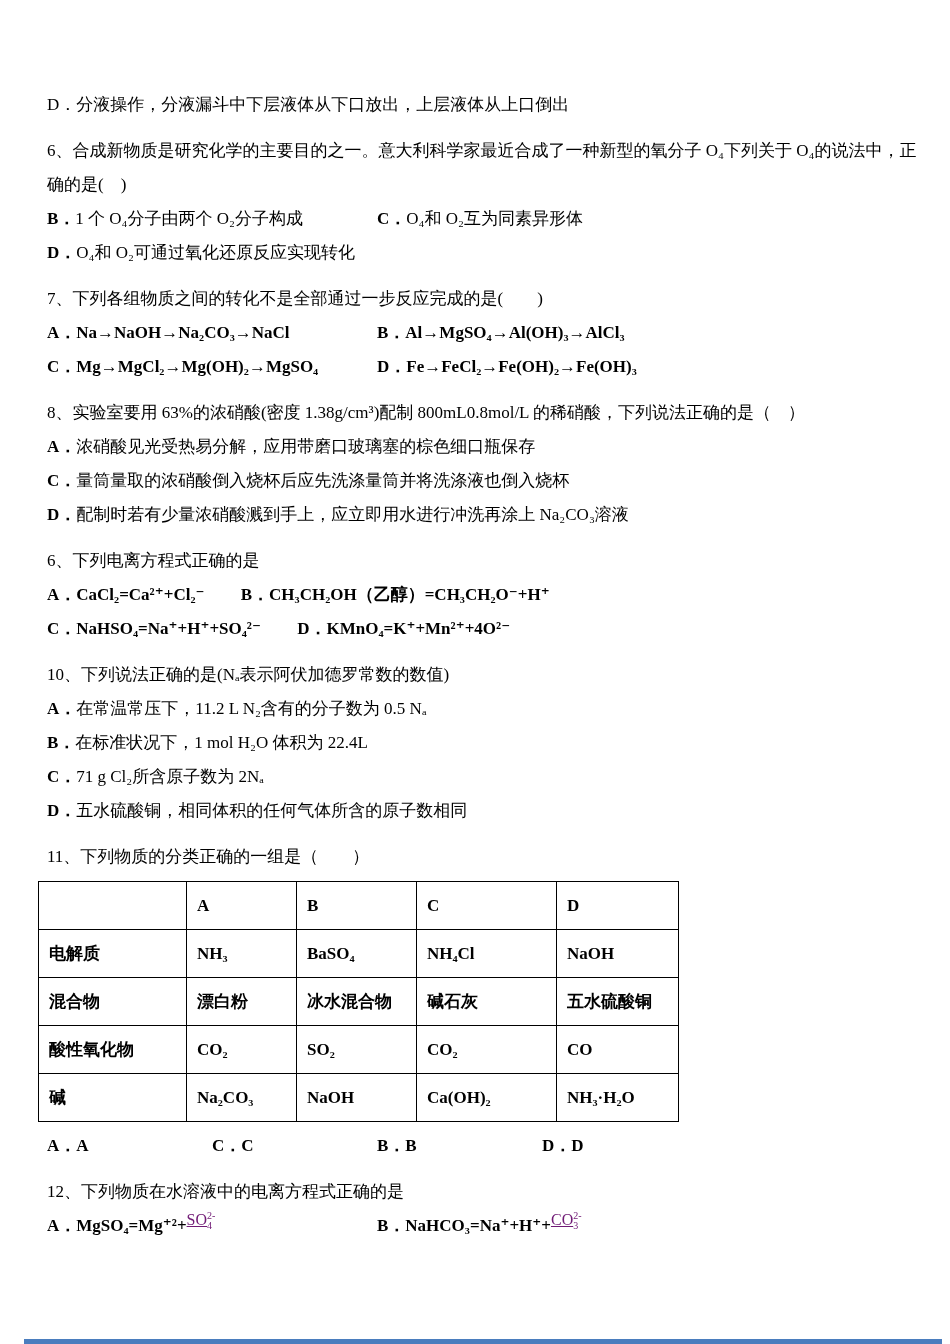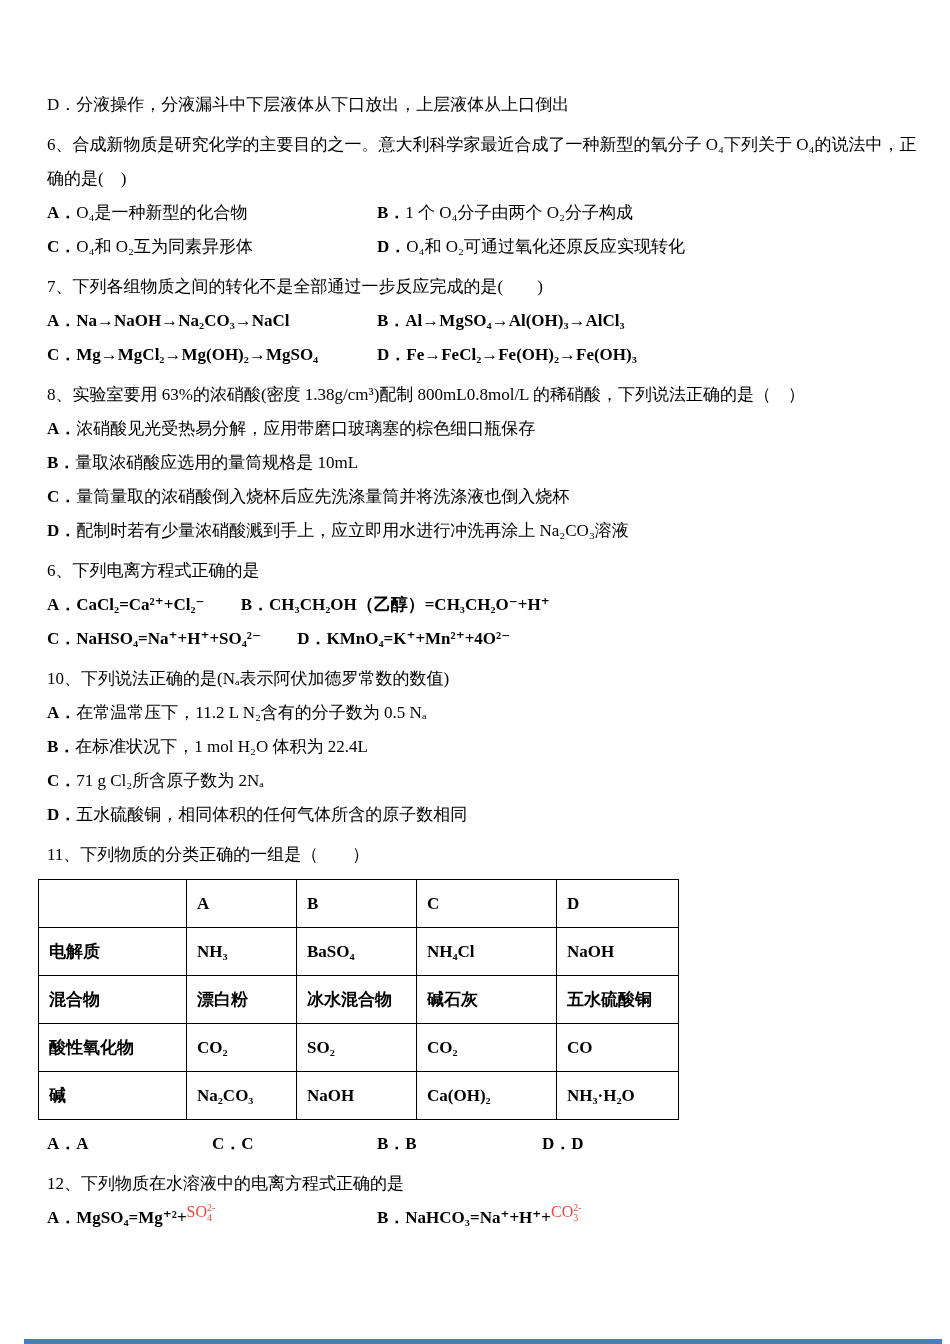"6、合成新物质是研究化学的主要目的之一。意大利科学家最近合成了一种新型的氧分子" .question { margin-top: 6px -> 12px }
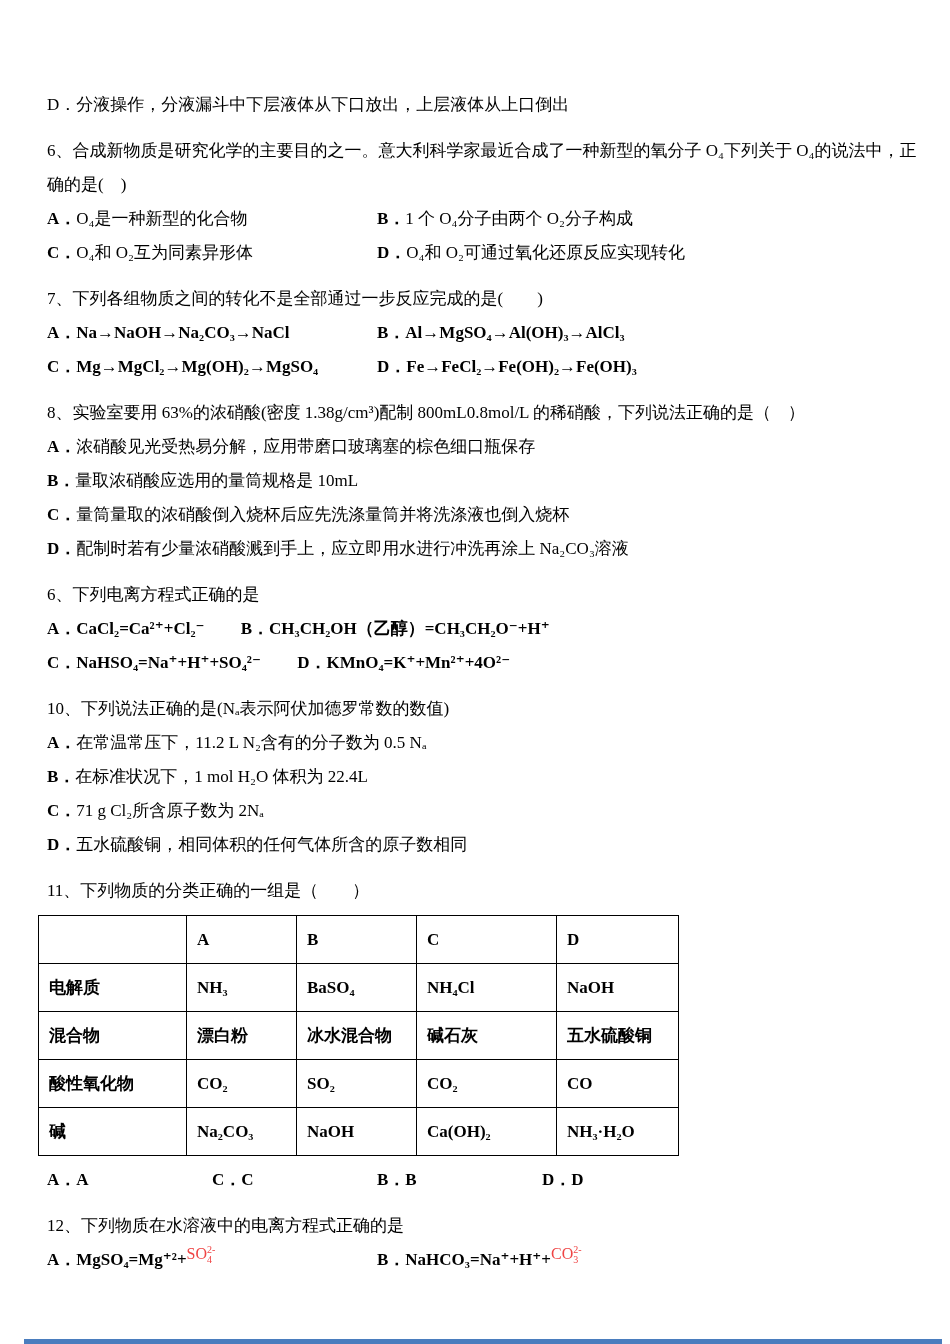"A．O₄是一种新型的化合物" div.opt { html: <div><span>A．</span><span>O₄是一种新型的化合物</span></div> -> none }
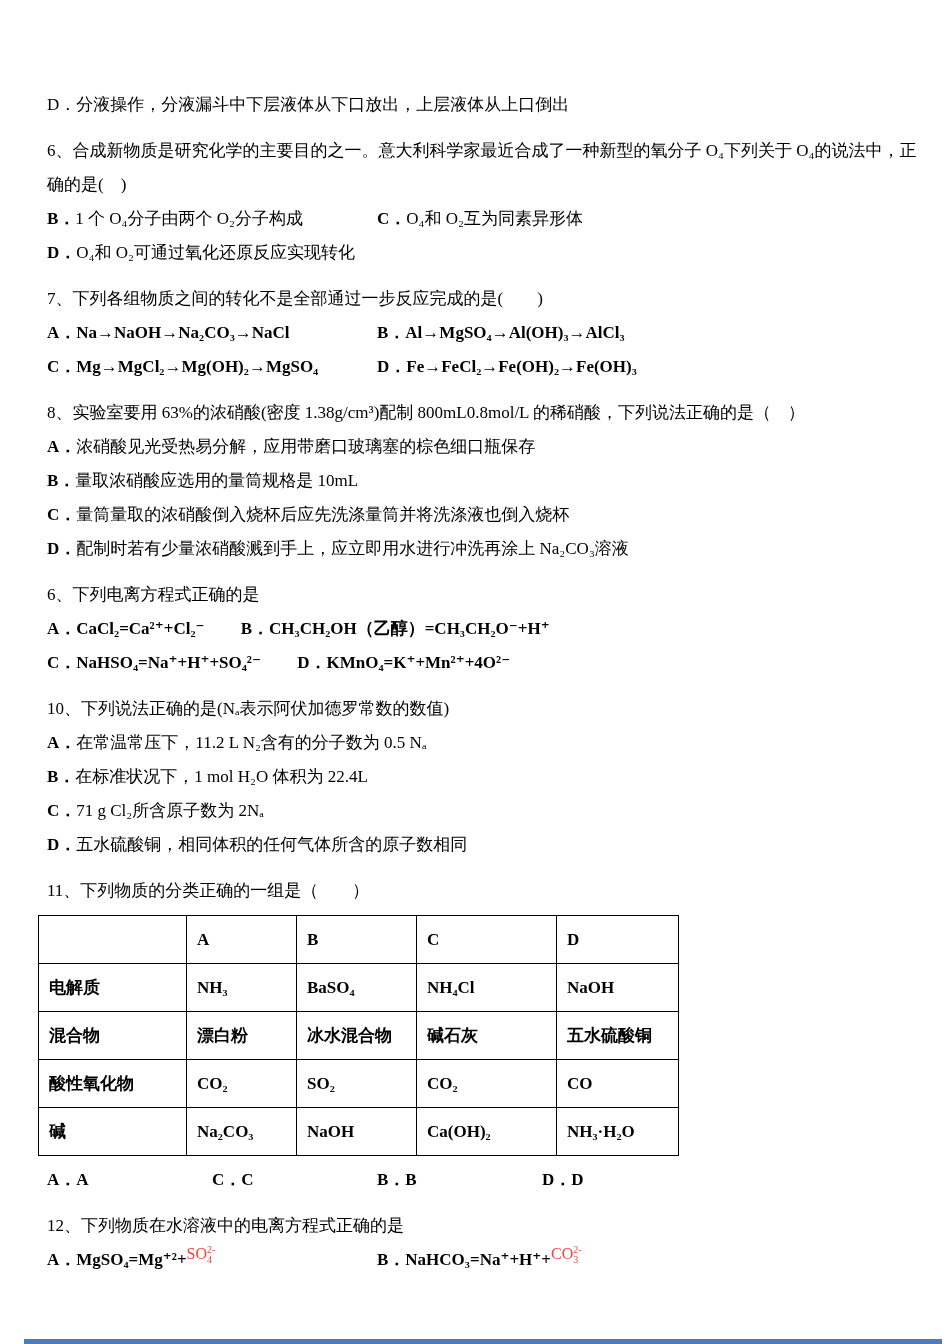"B．量取浓硝酸应选用的量筒规格是 10mL" div.opt { html: <div><span>B．</span><span>量取浓硝酸应选用的量筒规格是 10mL</span></div> -> none }
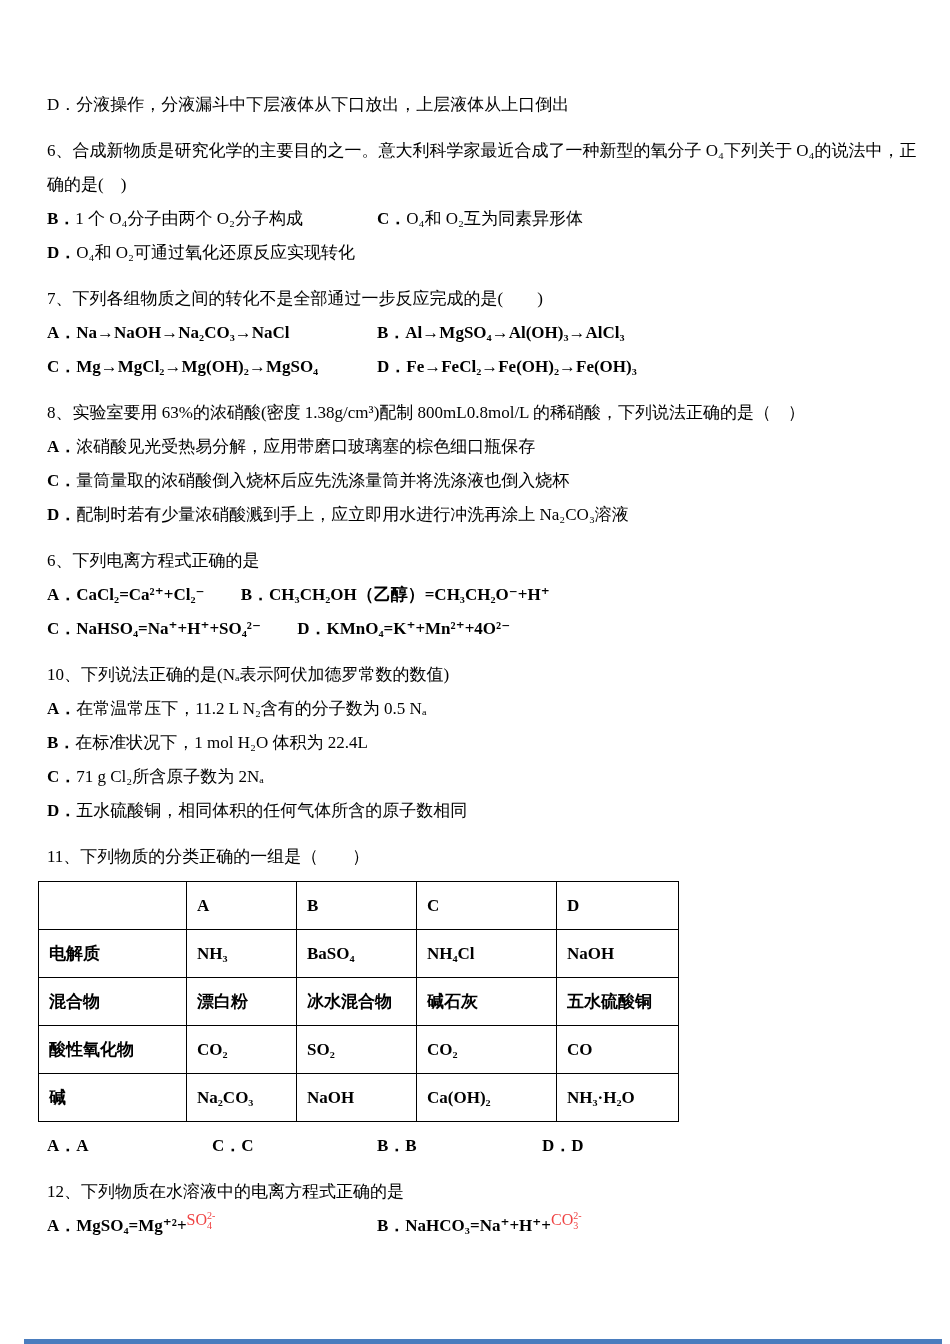"SO" .eq { color: #ef4444 -> #701a75; text-decoration: none -> underline }
